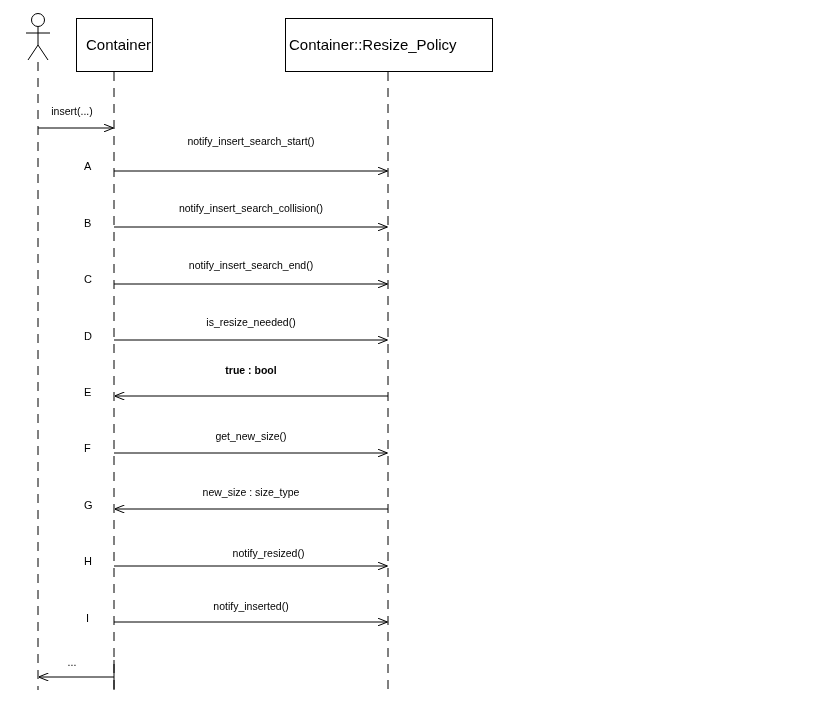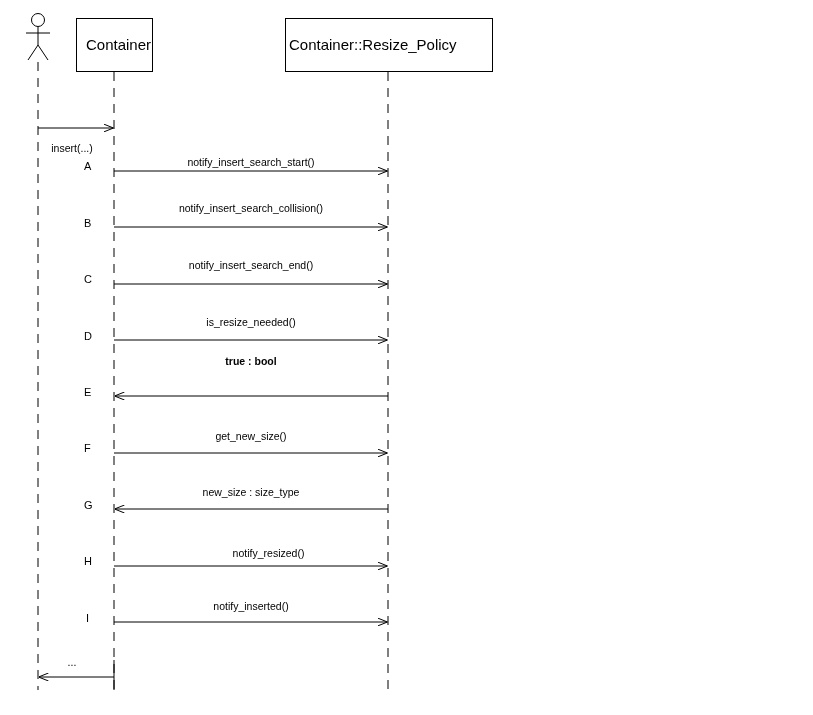"insert(...)" div.lbl { margin-top: 37px -> none }
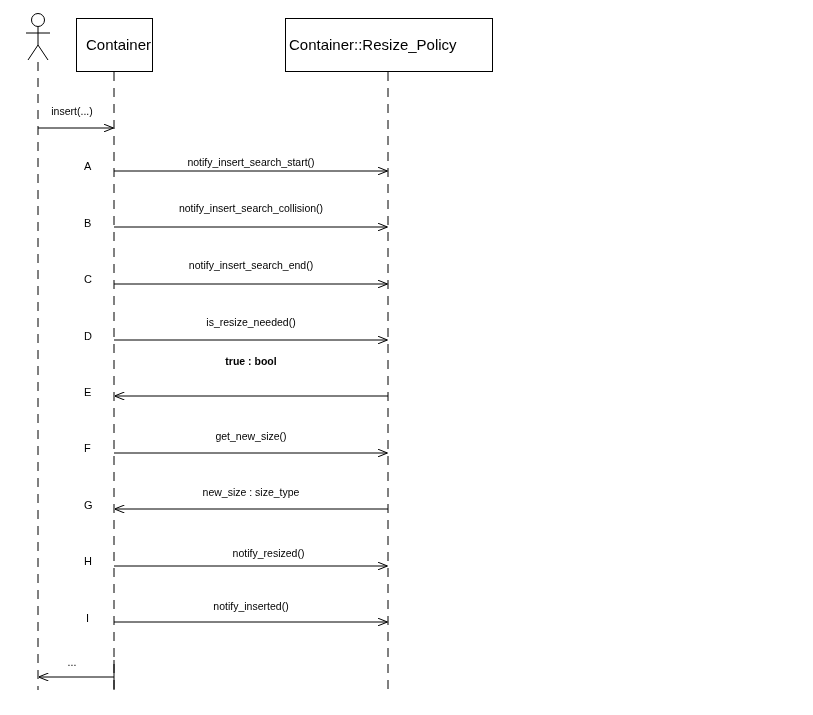"notify_insert_search_start()" div.lbl { top: 156px -> 135px }
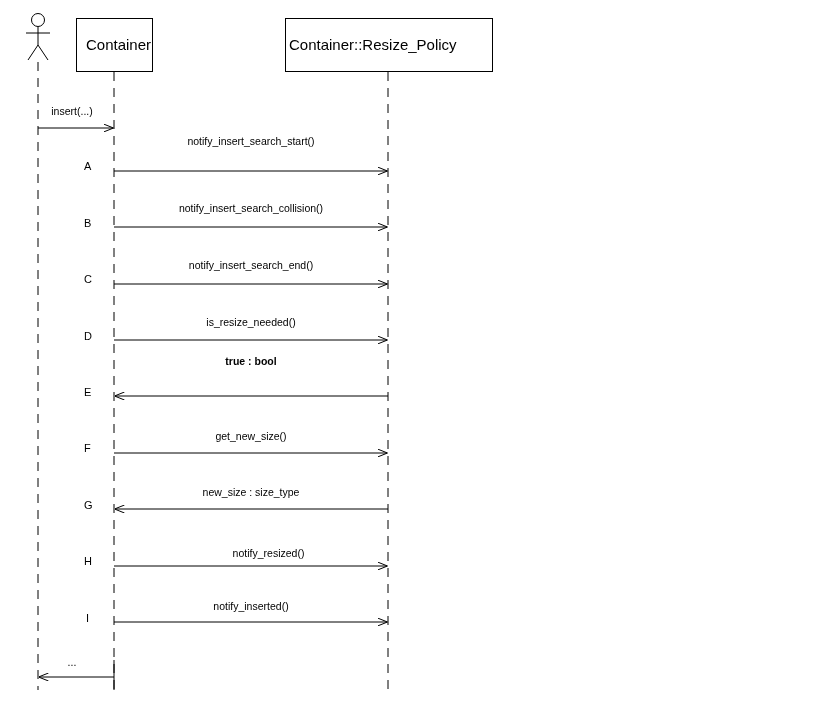"true : bool" div.lbl { top: 355px -> 364px }
